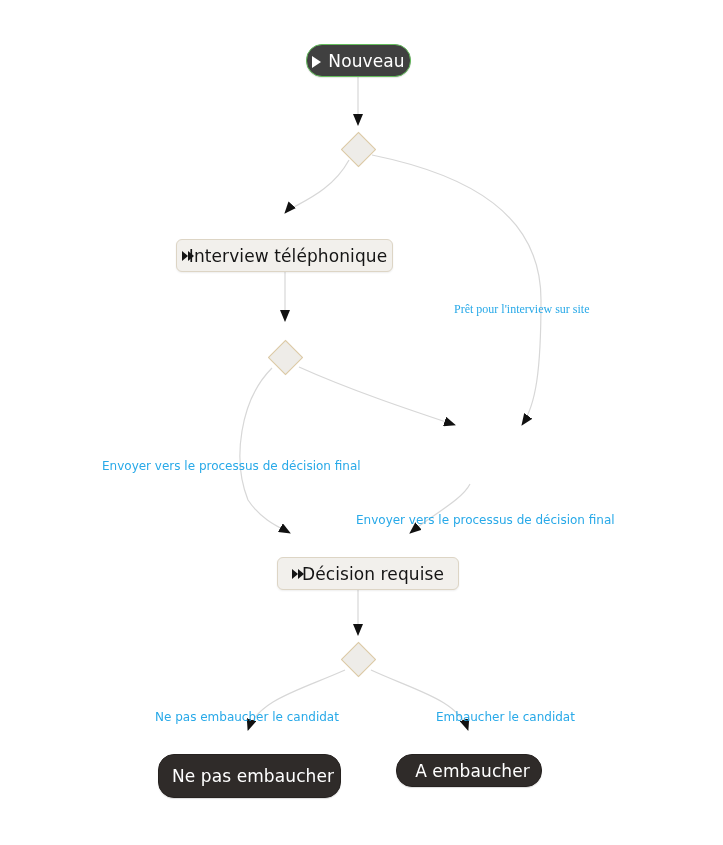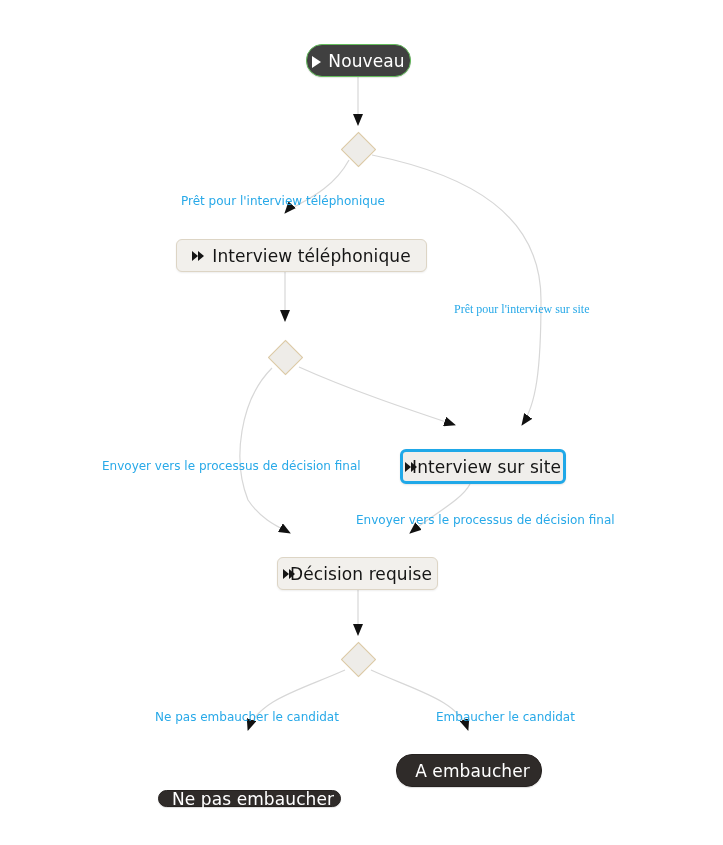"Prêt pour l'interview téléphonique" div.edge-label { html: <div>Prêt pour l'interview téléphonique</div> -> none }
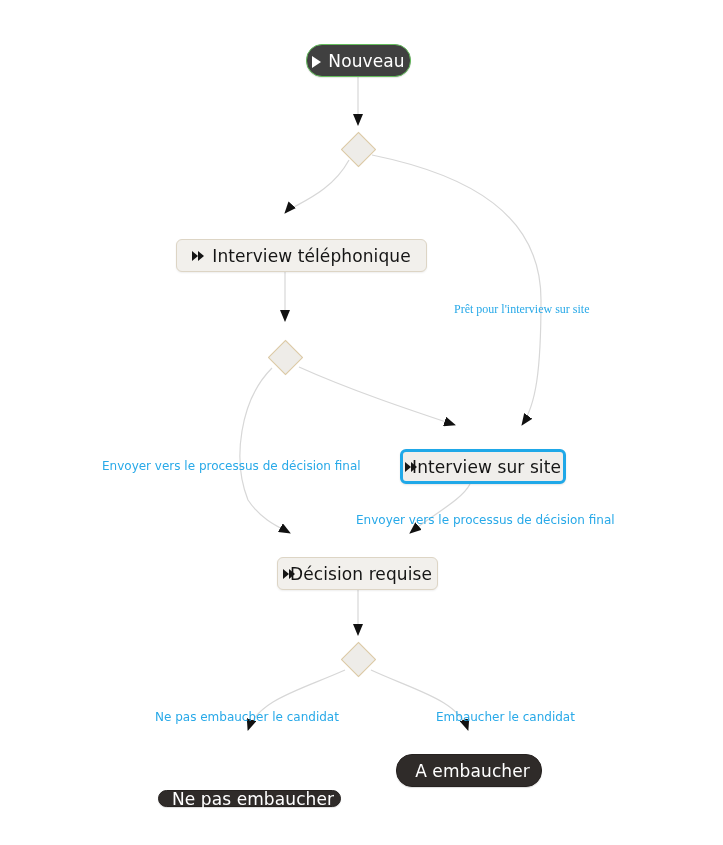"Interview téléphonique" div.node { width: 251px -> 217px }
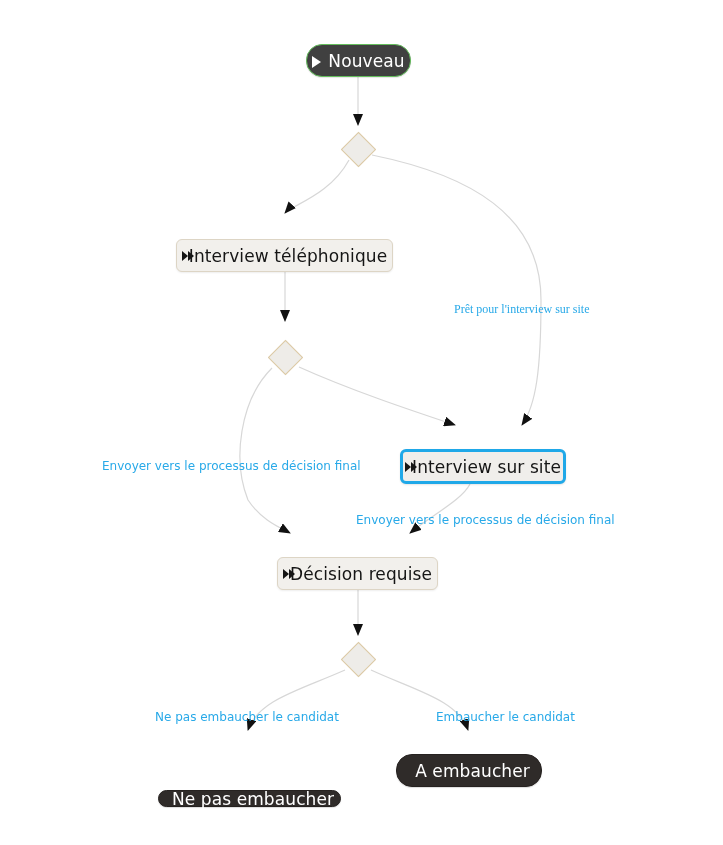"Interview sur site" div.node { html: <div> <span> <i></i> <i></i> </span> <span>Interview sur site</span> </div> -> none }
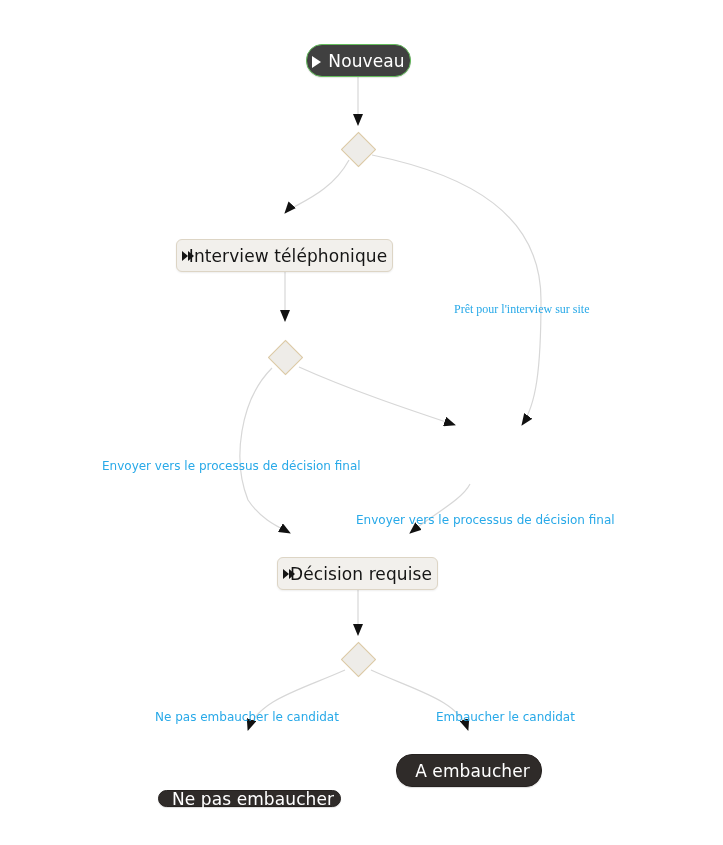"Décision requise" div.node { width: 161px -> 182px }
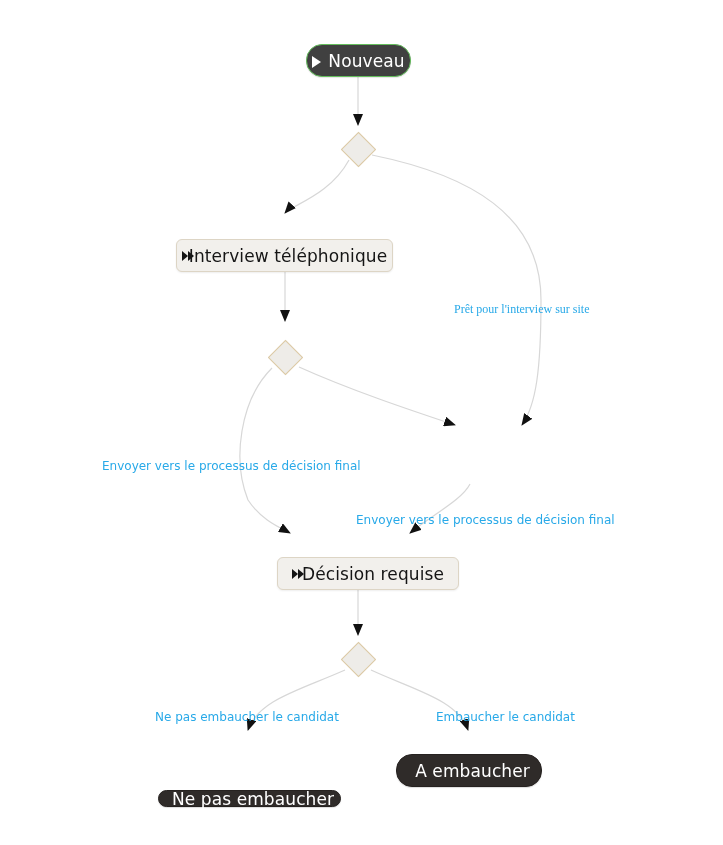"Ne pas embaucher" div.node { height: 17px -> 44px; margin-top: 36px -> none }
